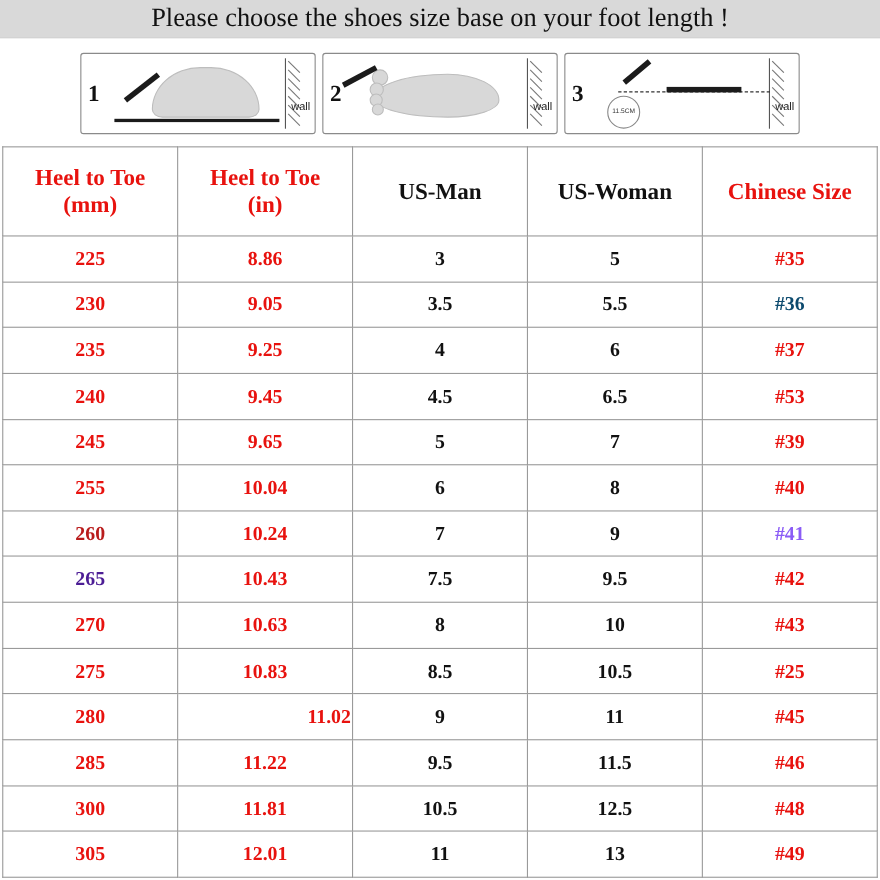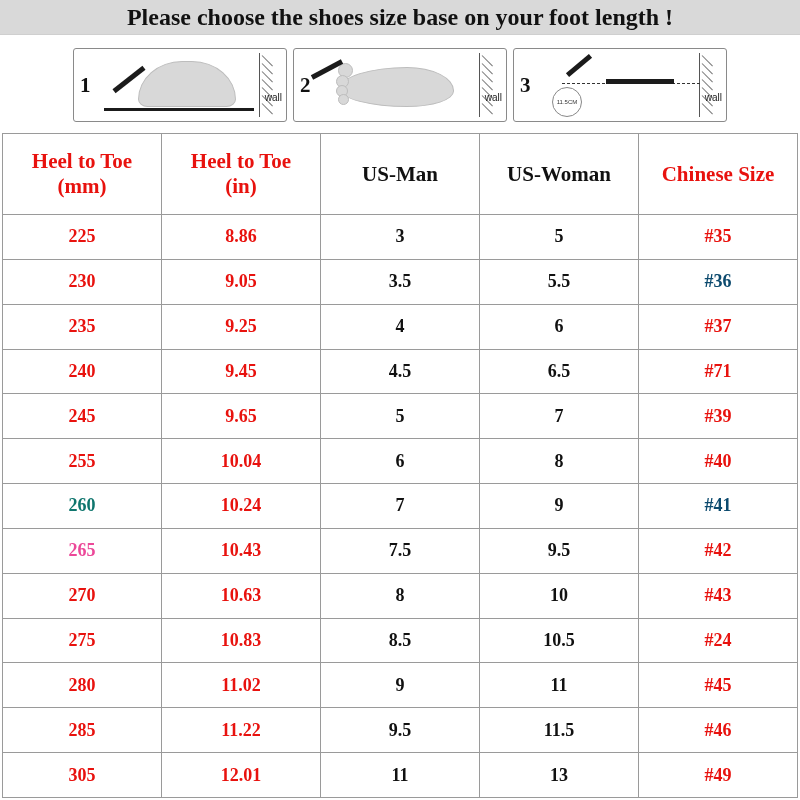"Please choose the shoes size" .header-title { font-weight: bold -> none }
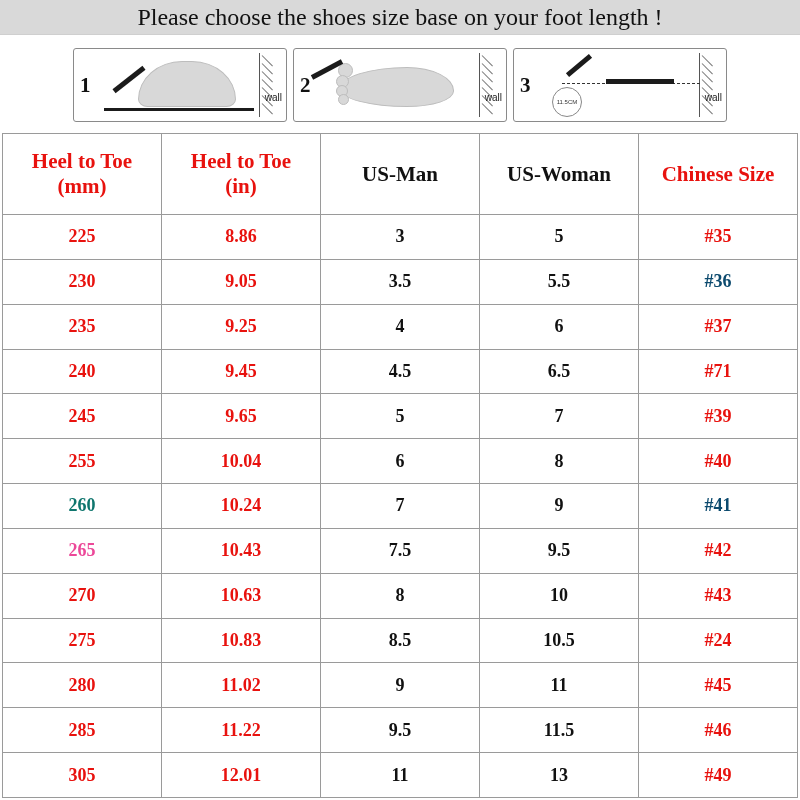"#71" td { text: 71 -> 53 }
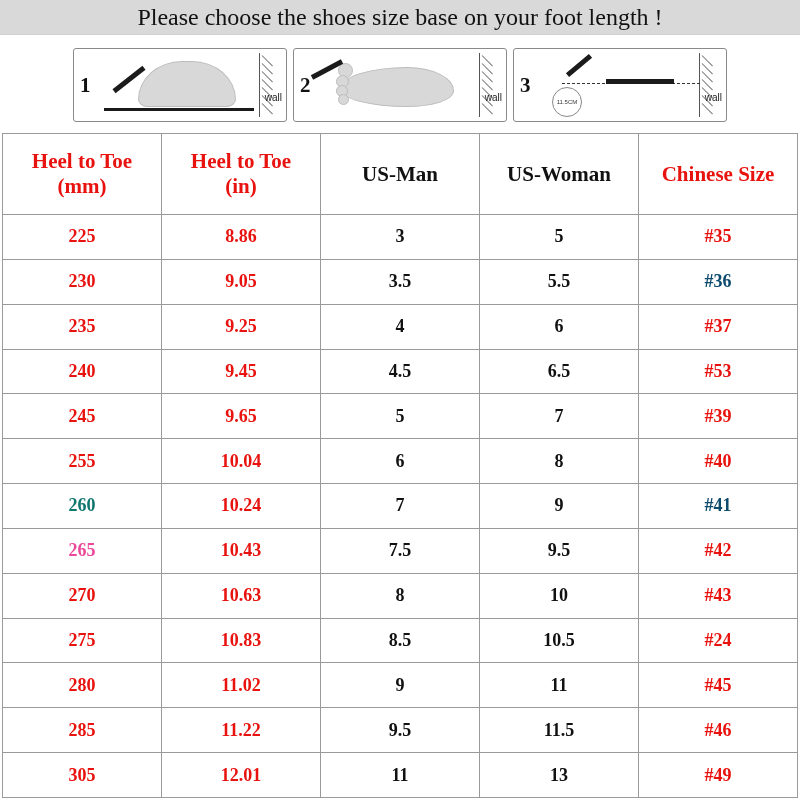"260" td { color: #0f766e -> #b91c1c }
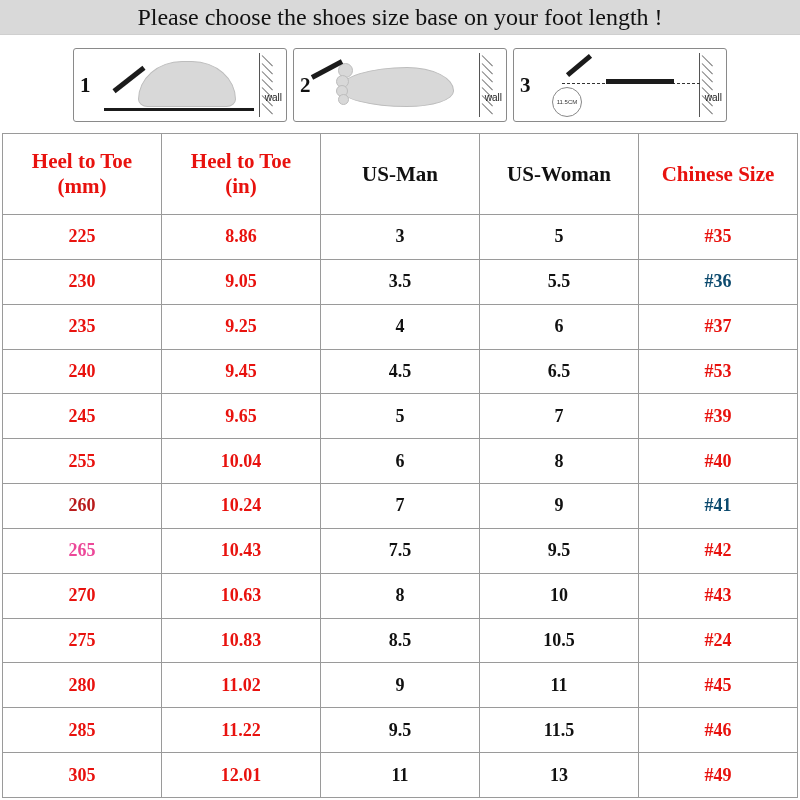"#41" td { color: #0c4a6e -> #8b5cf6 }
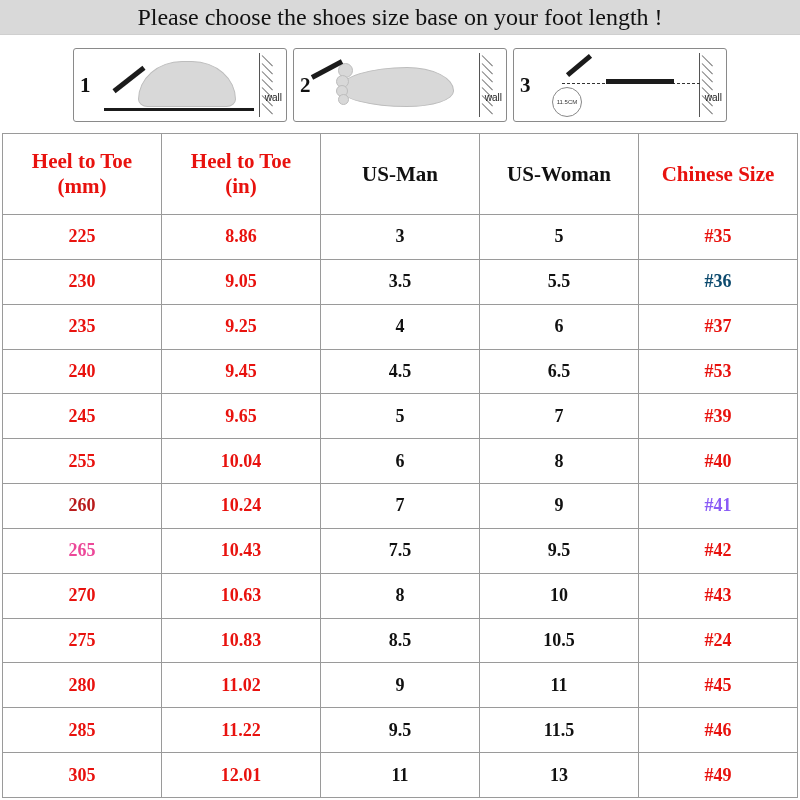"265" td { color: #ec4899 -> #4c1d95 }
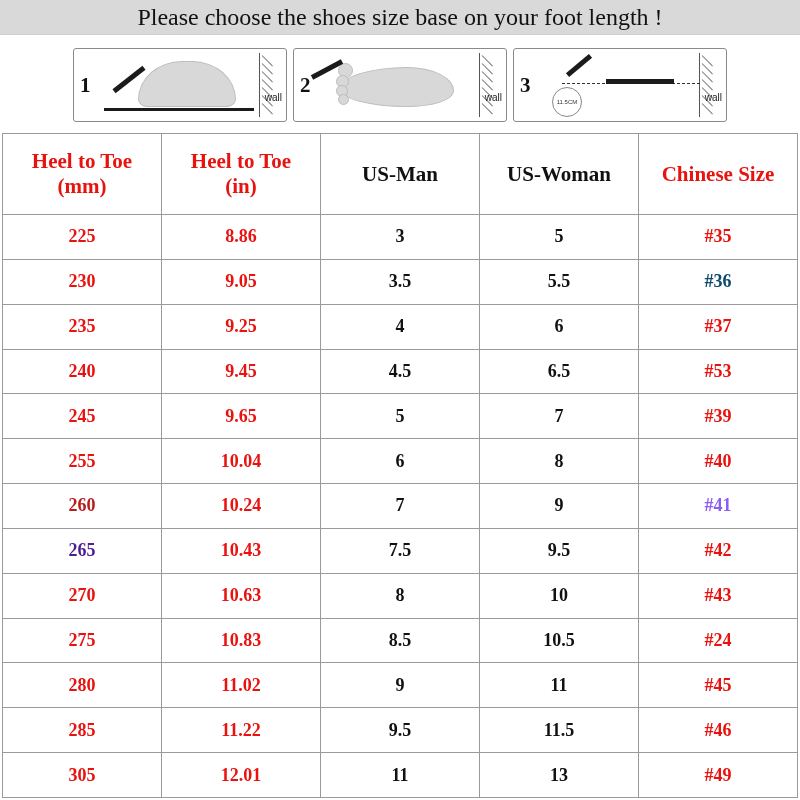"#24" td { text: 24 -> 25 }
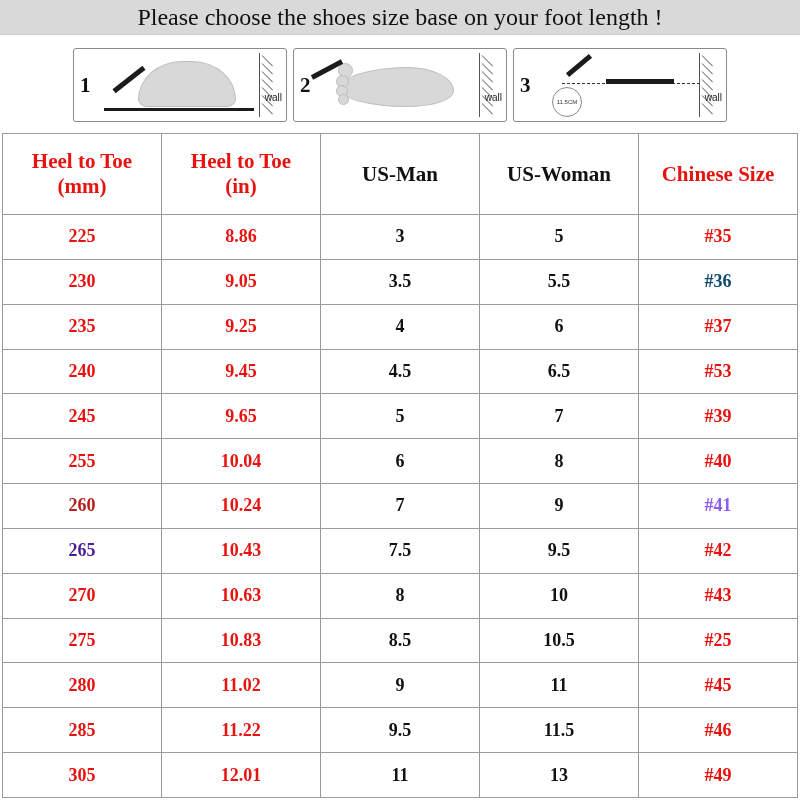"11.02" td { text-align: none -> right }
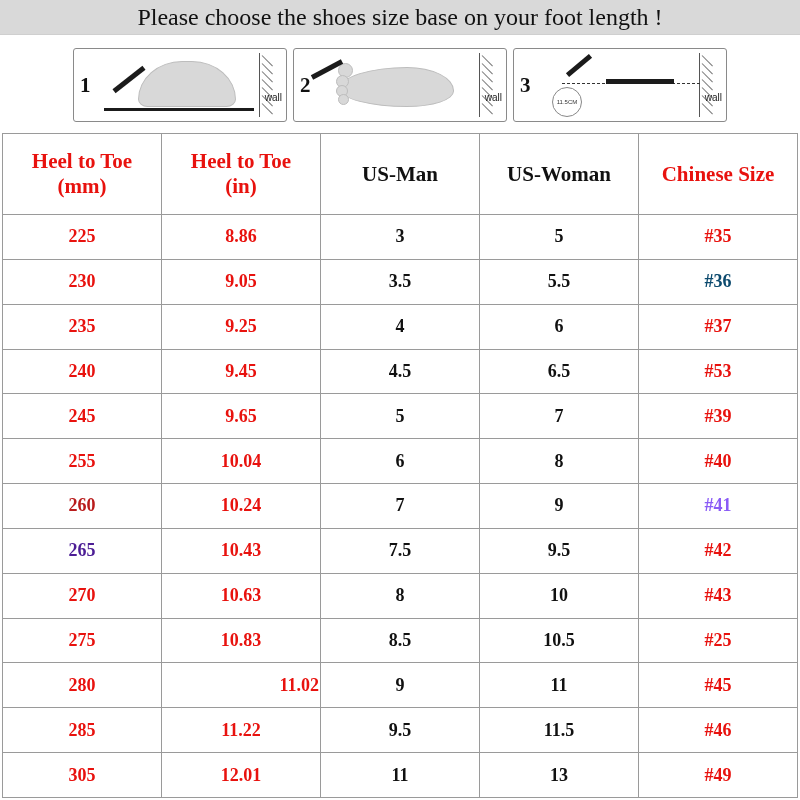"300" tr { html: none -> <tr> <td>300</td> <td>11.81</td> <td>10.5</td> <td>12.5</td> <td>#48</td> </tr> }
